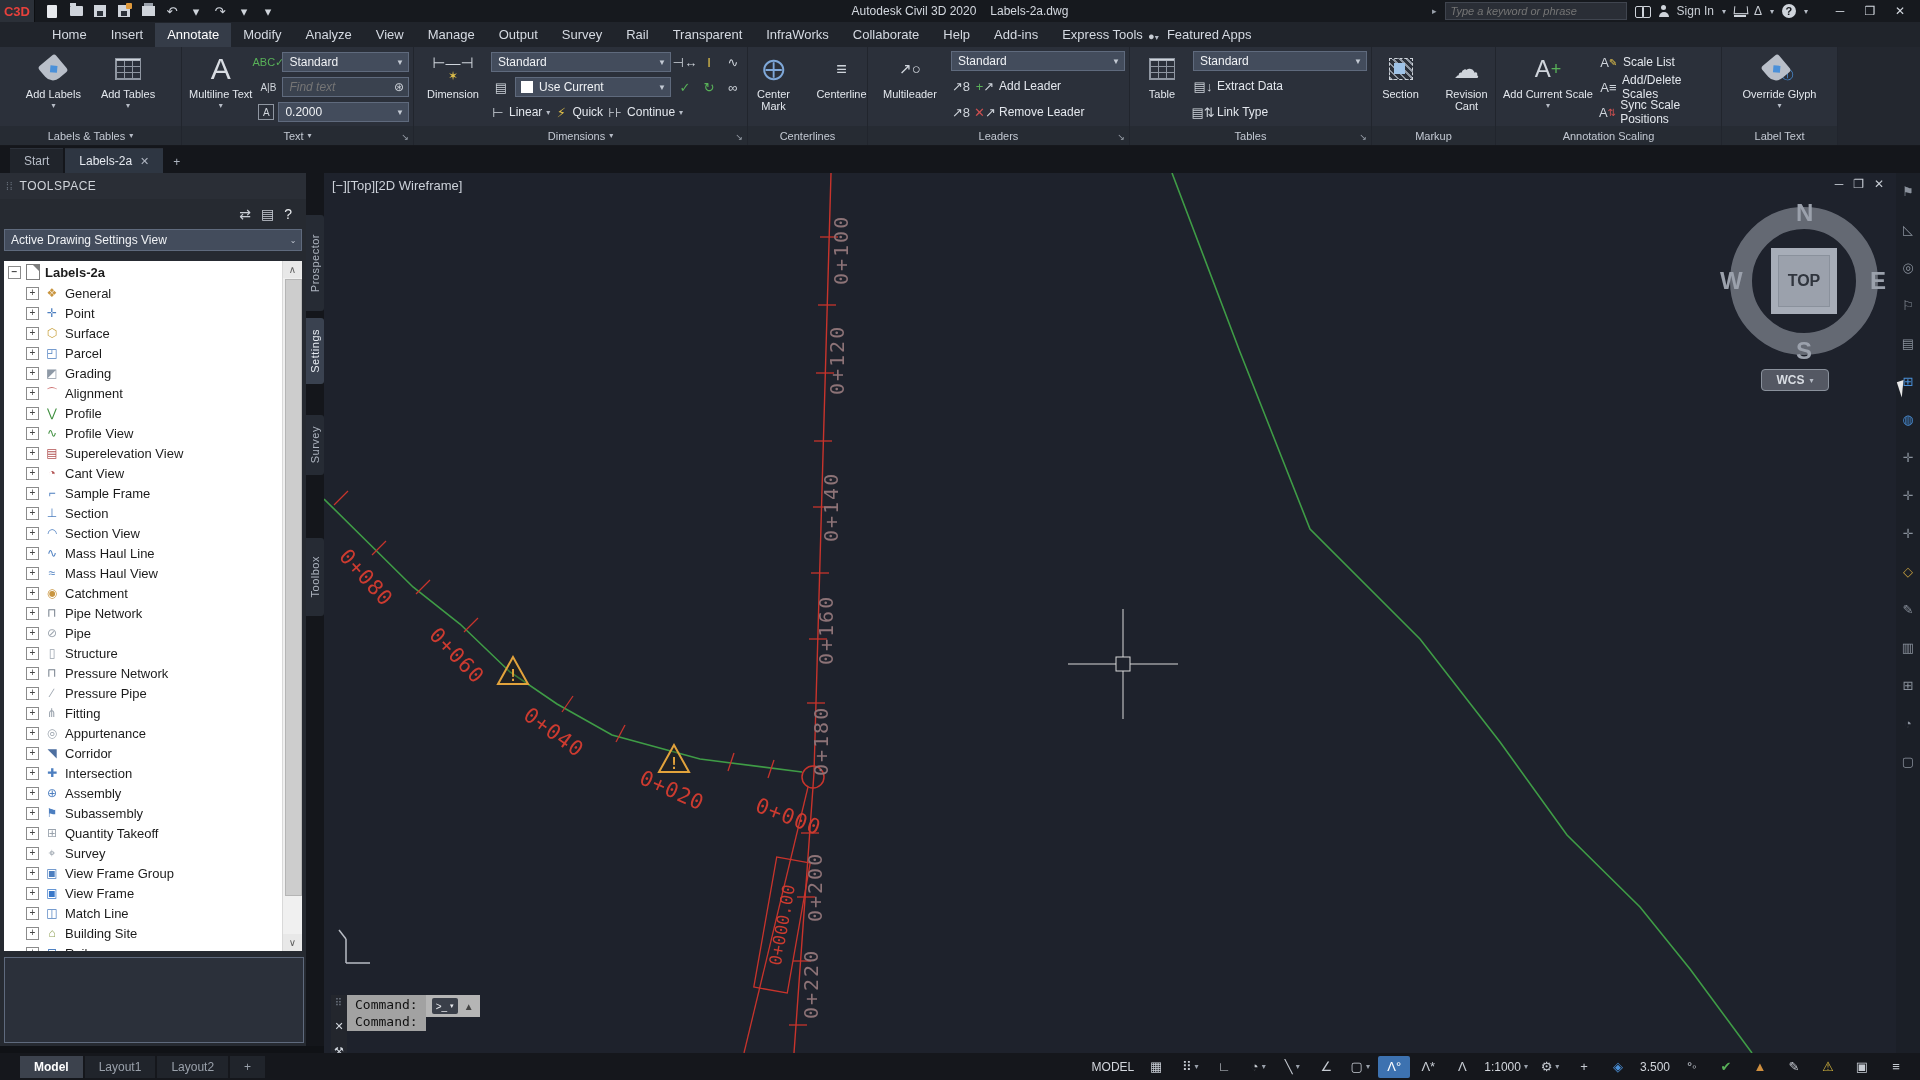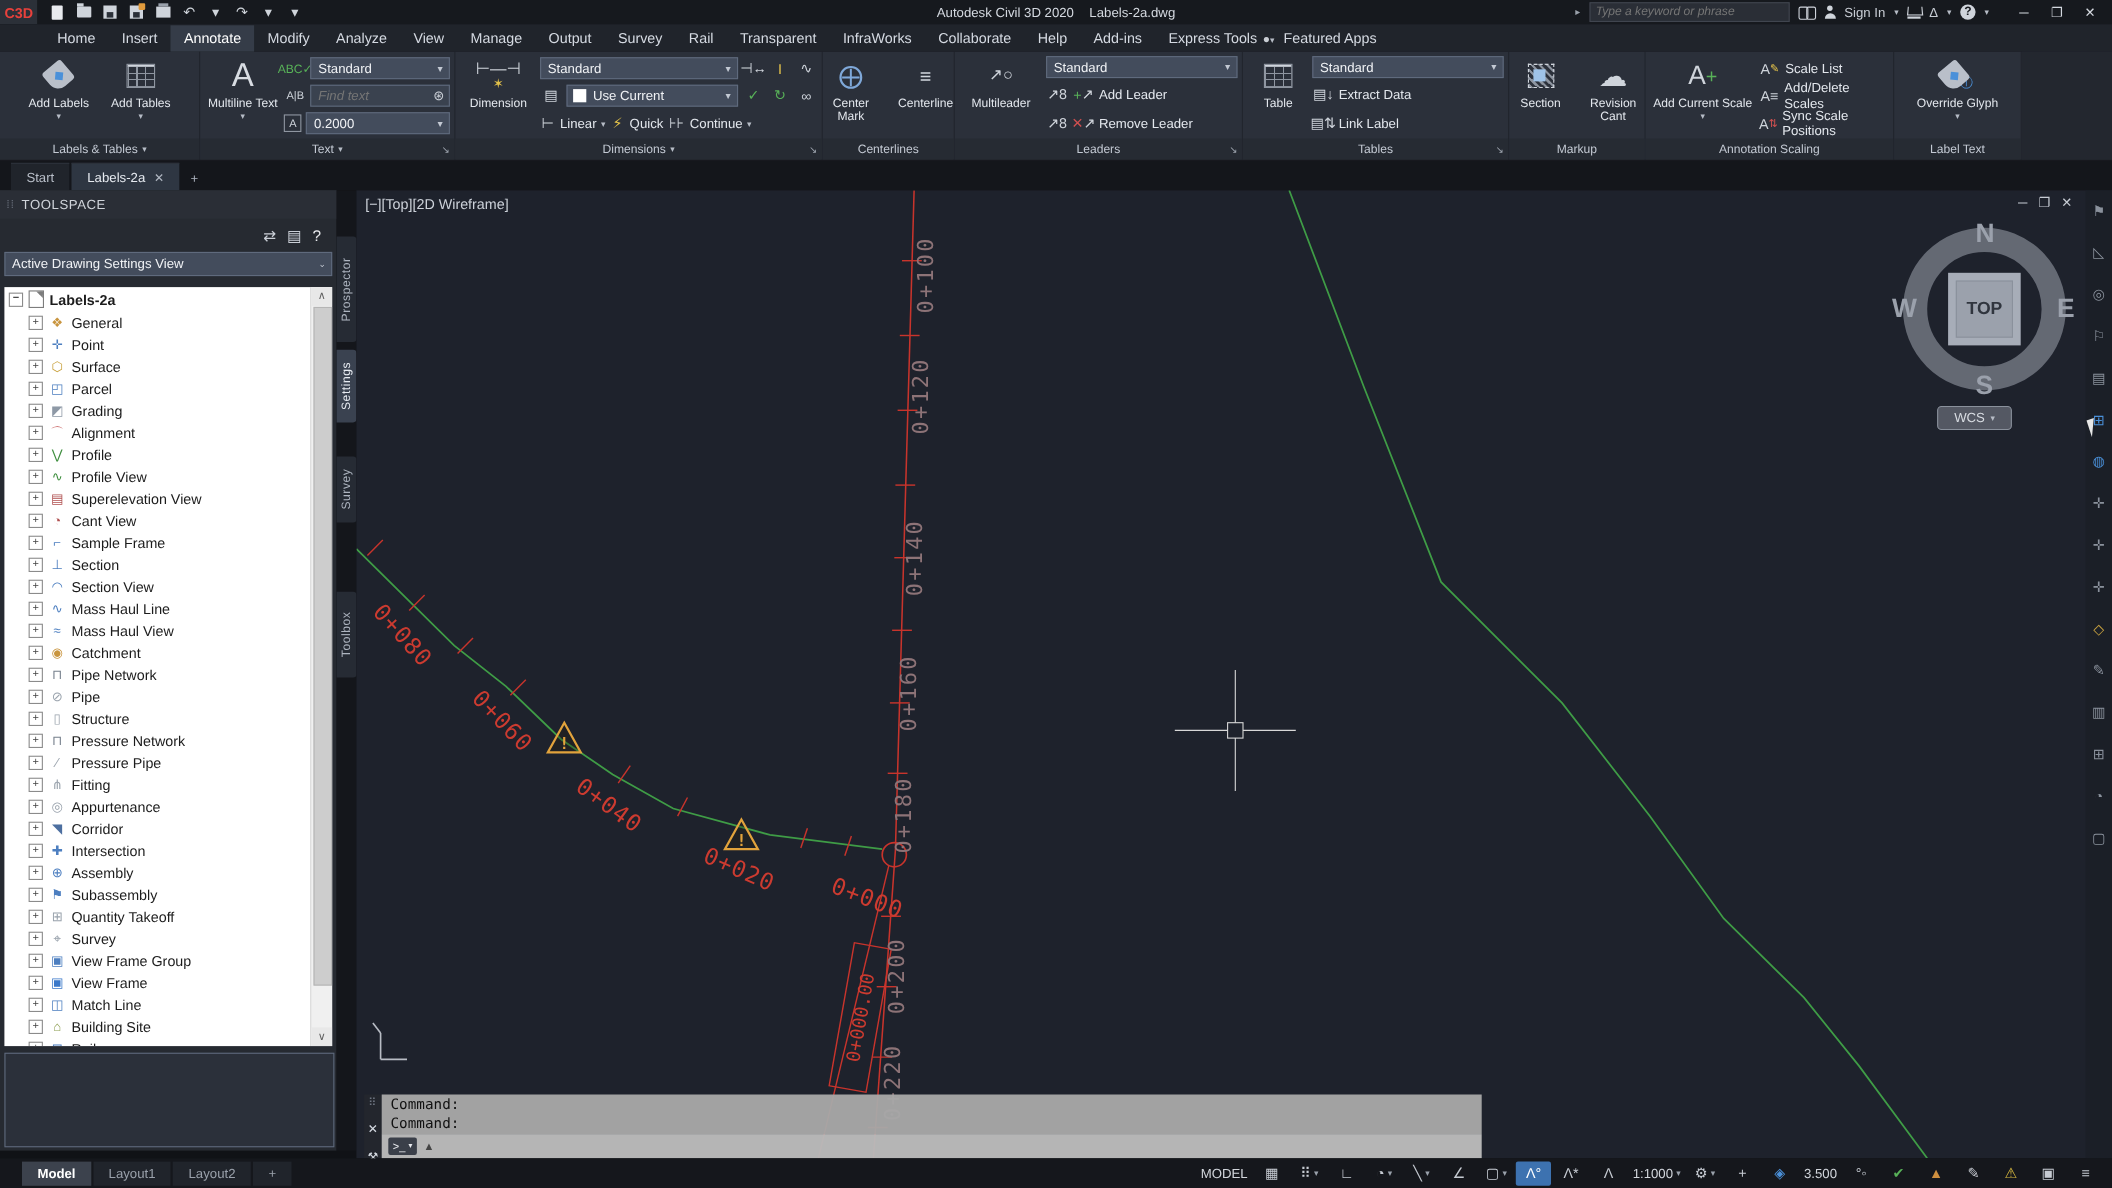"Link Label" span { text: Label -> Type }
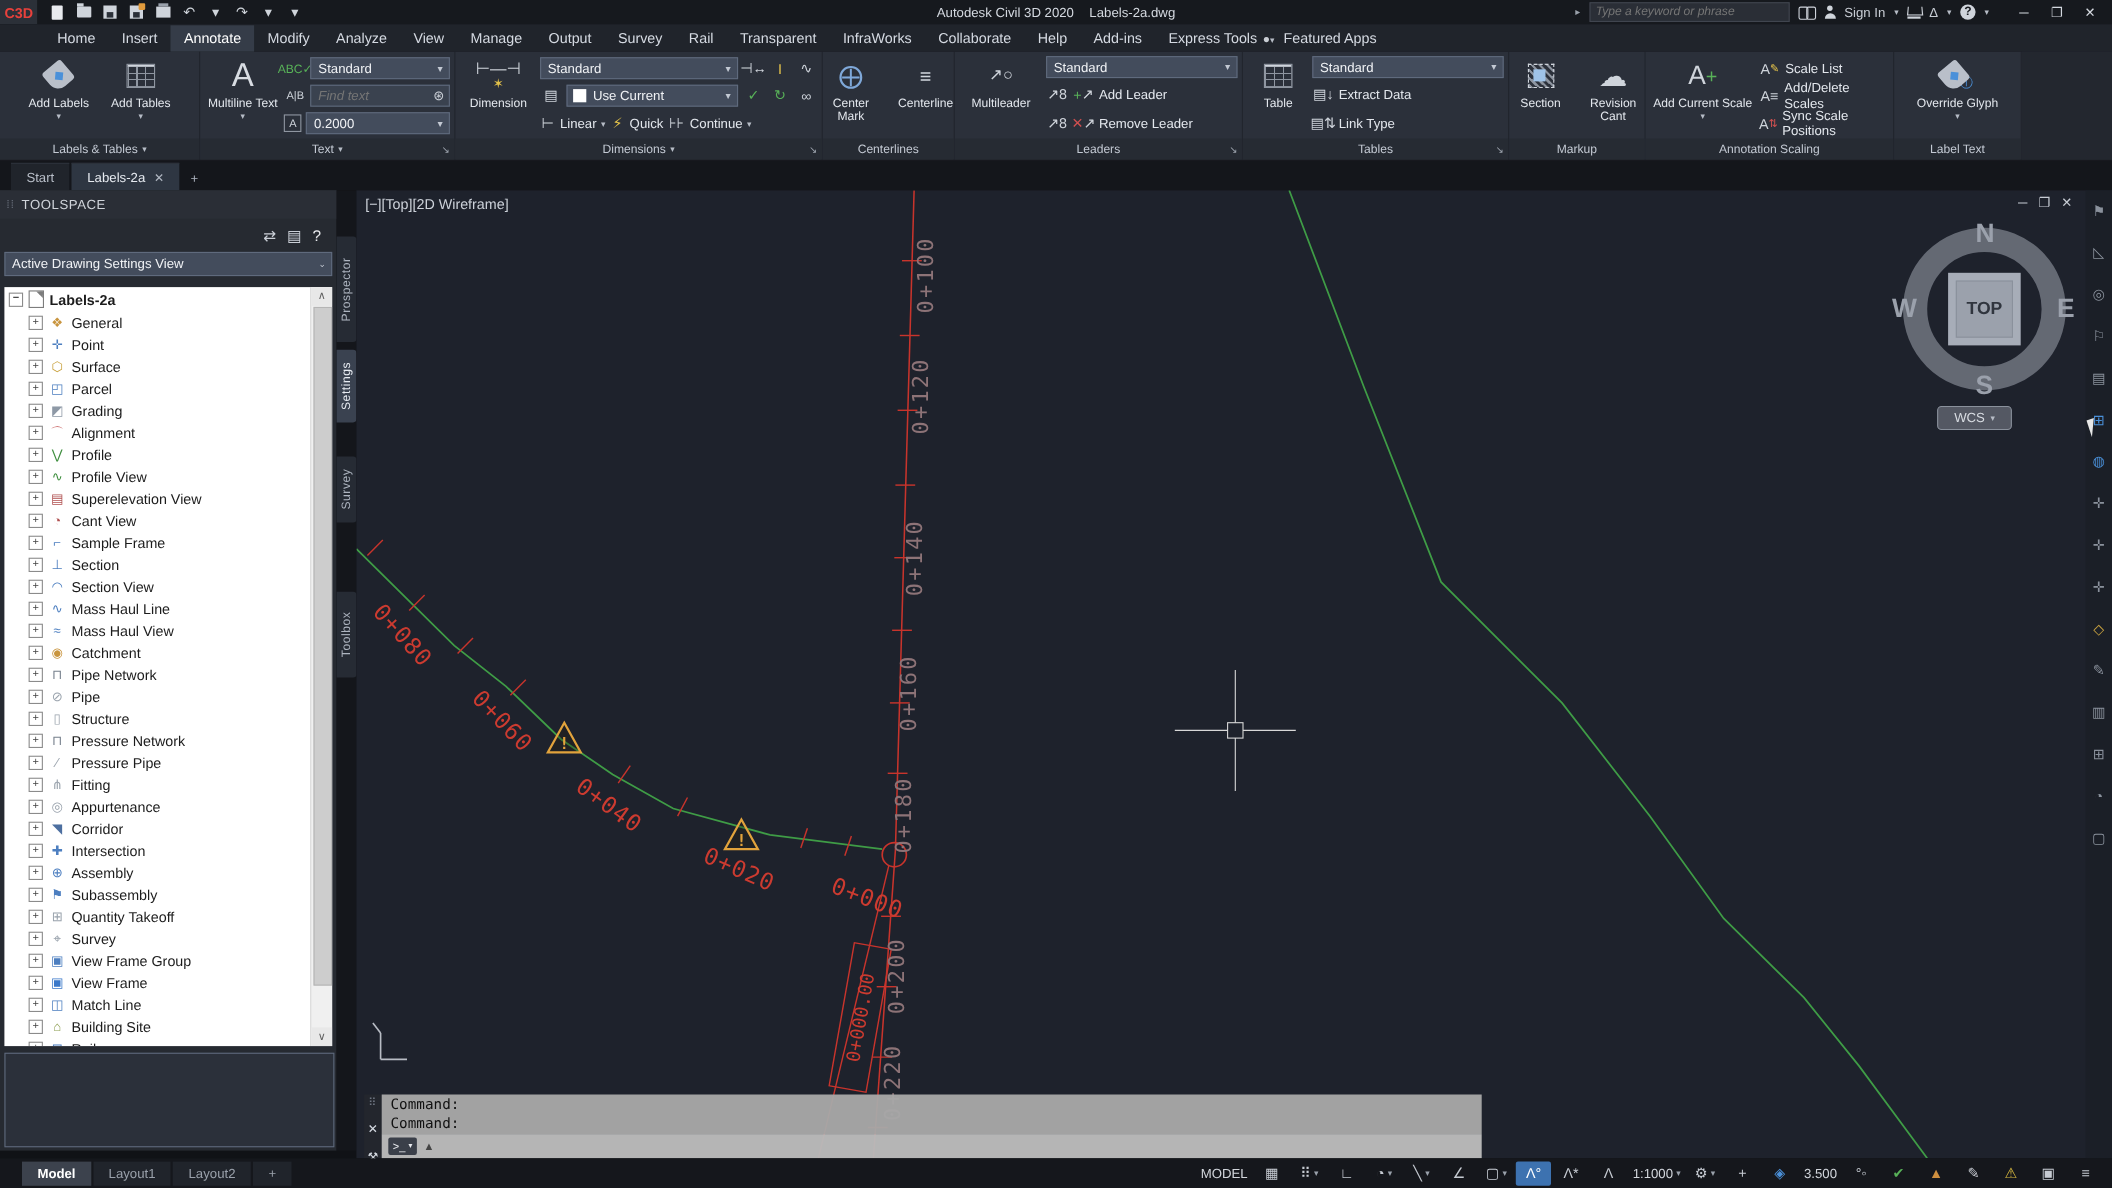"WCS" #wcs-pill { font-weight: none -> bold }
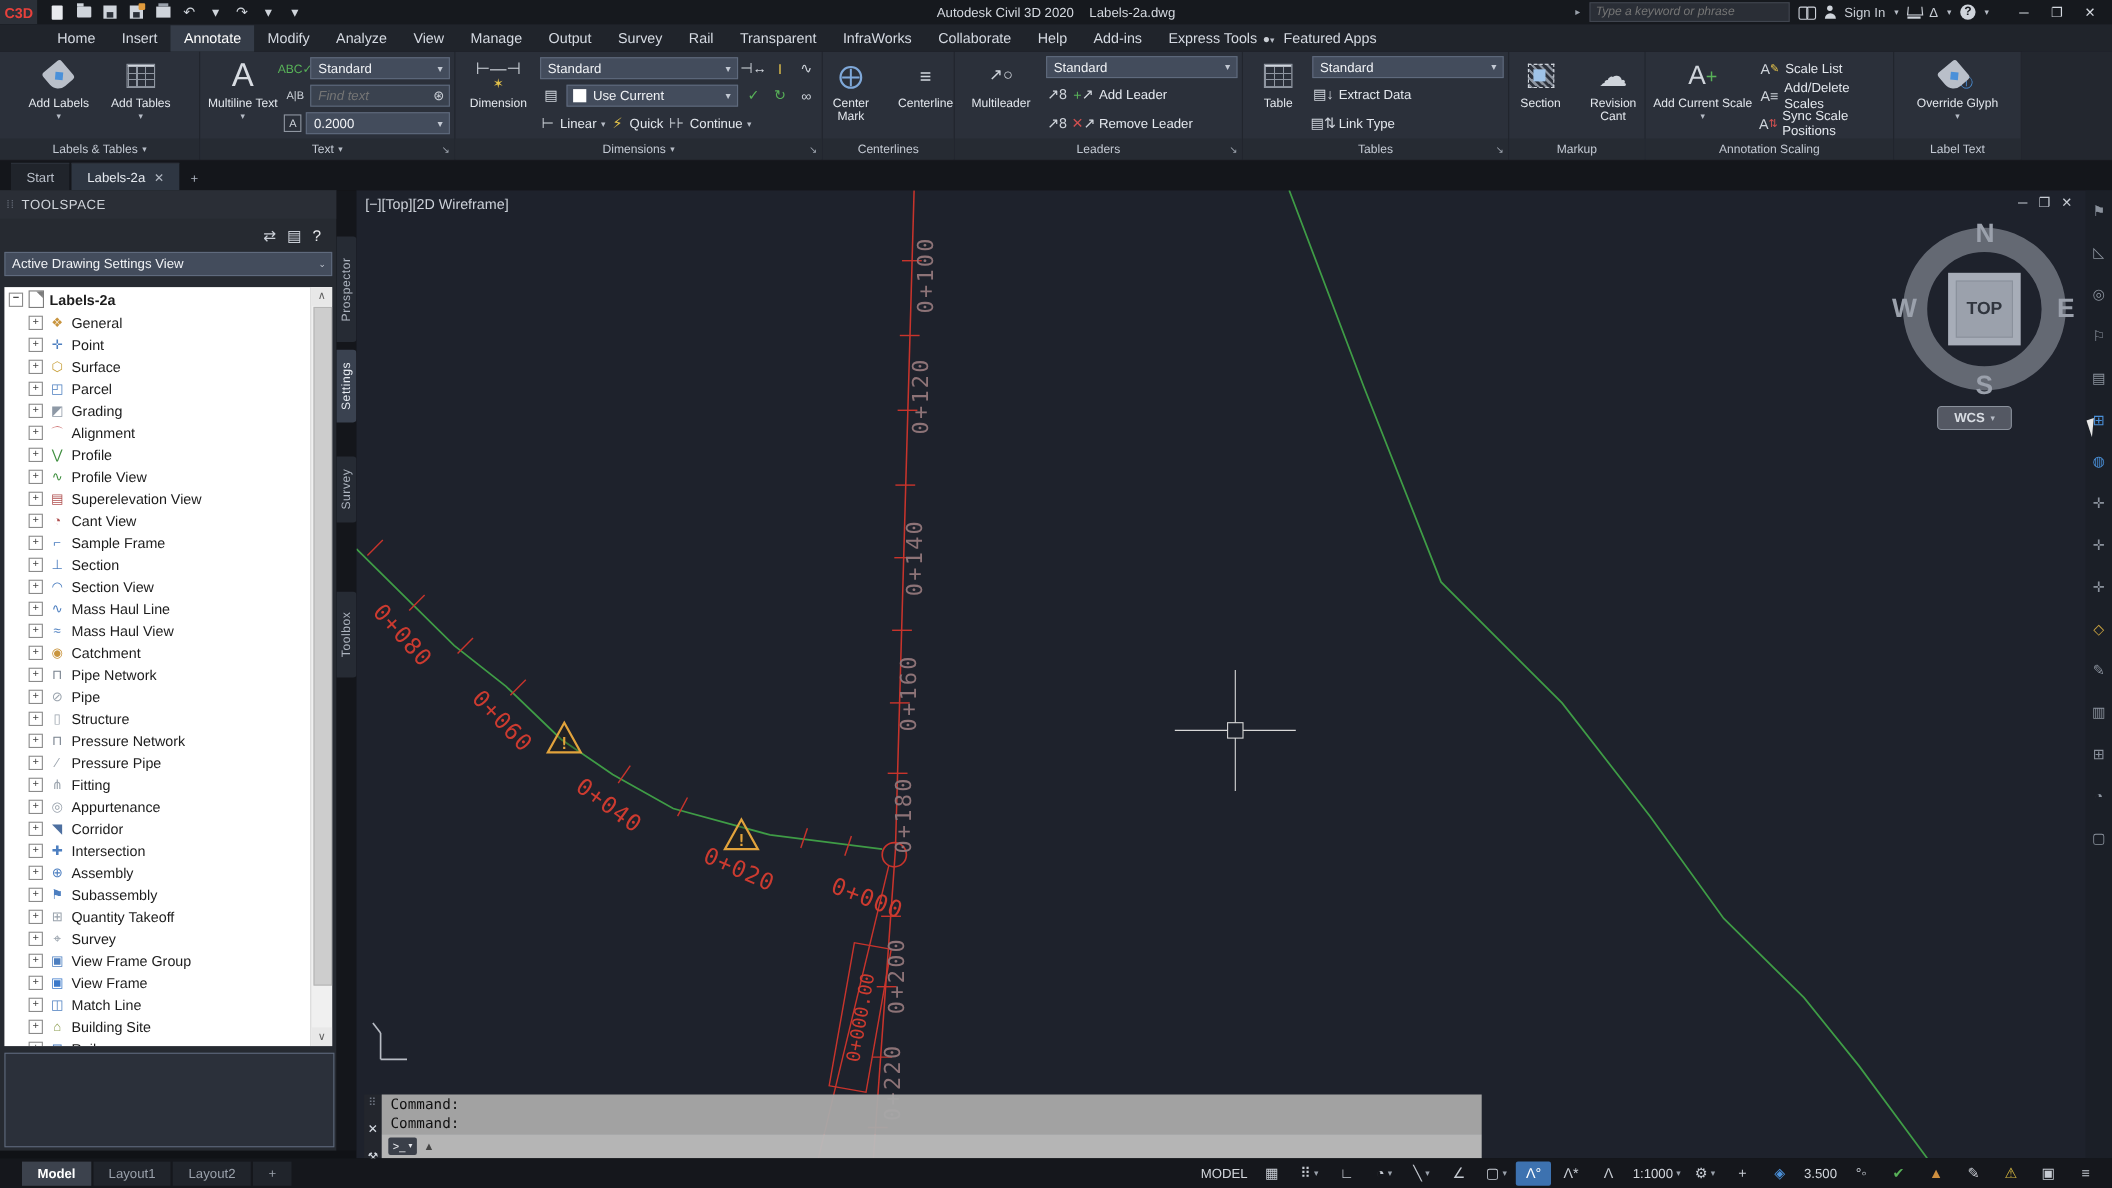"Command:" #cmd-main { flex-direction: column -> row }
